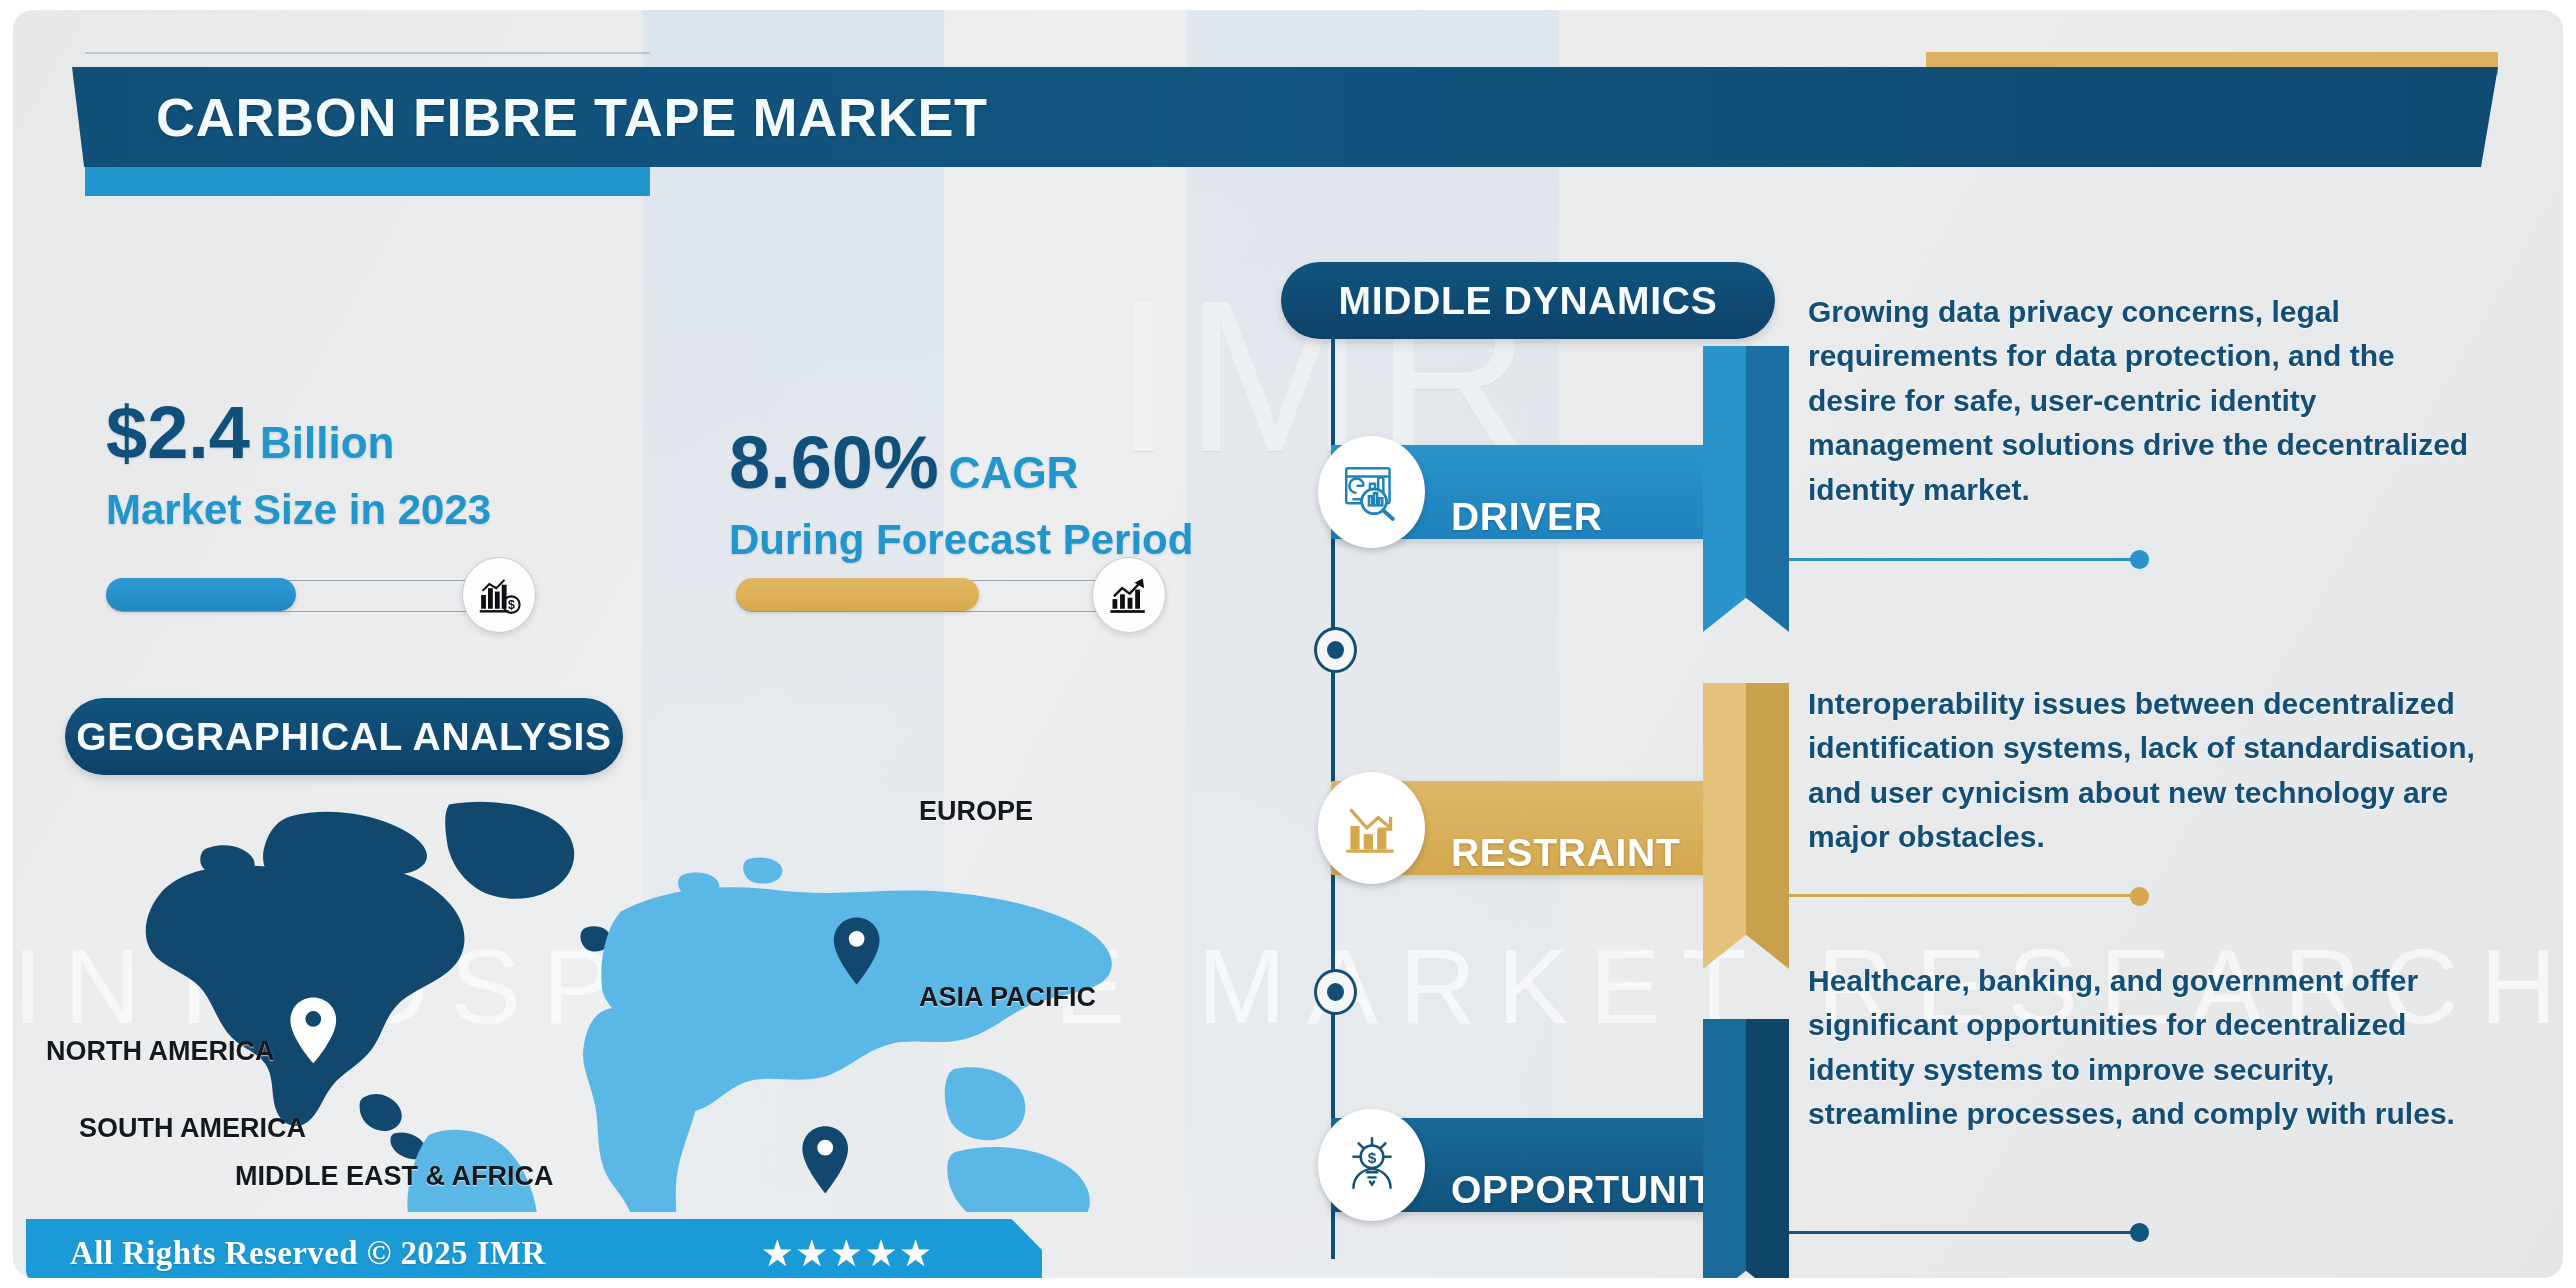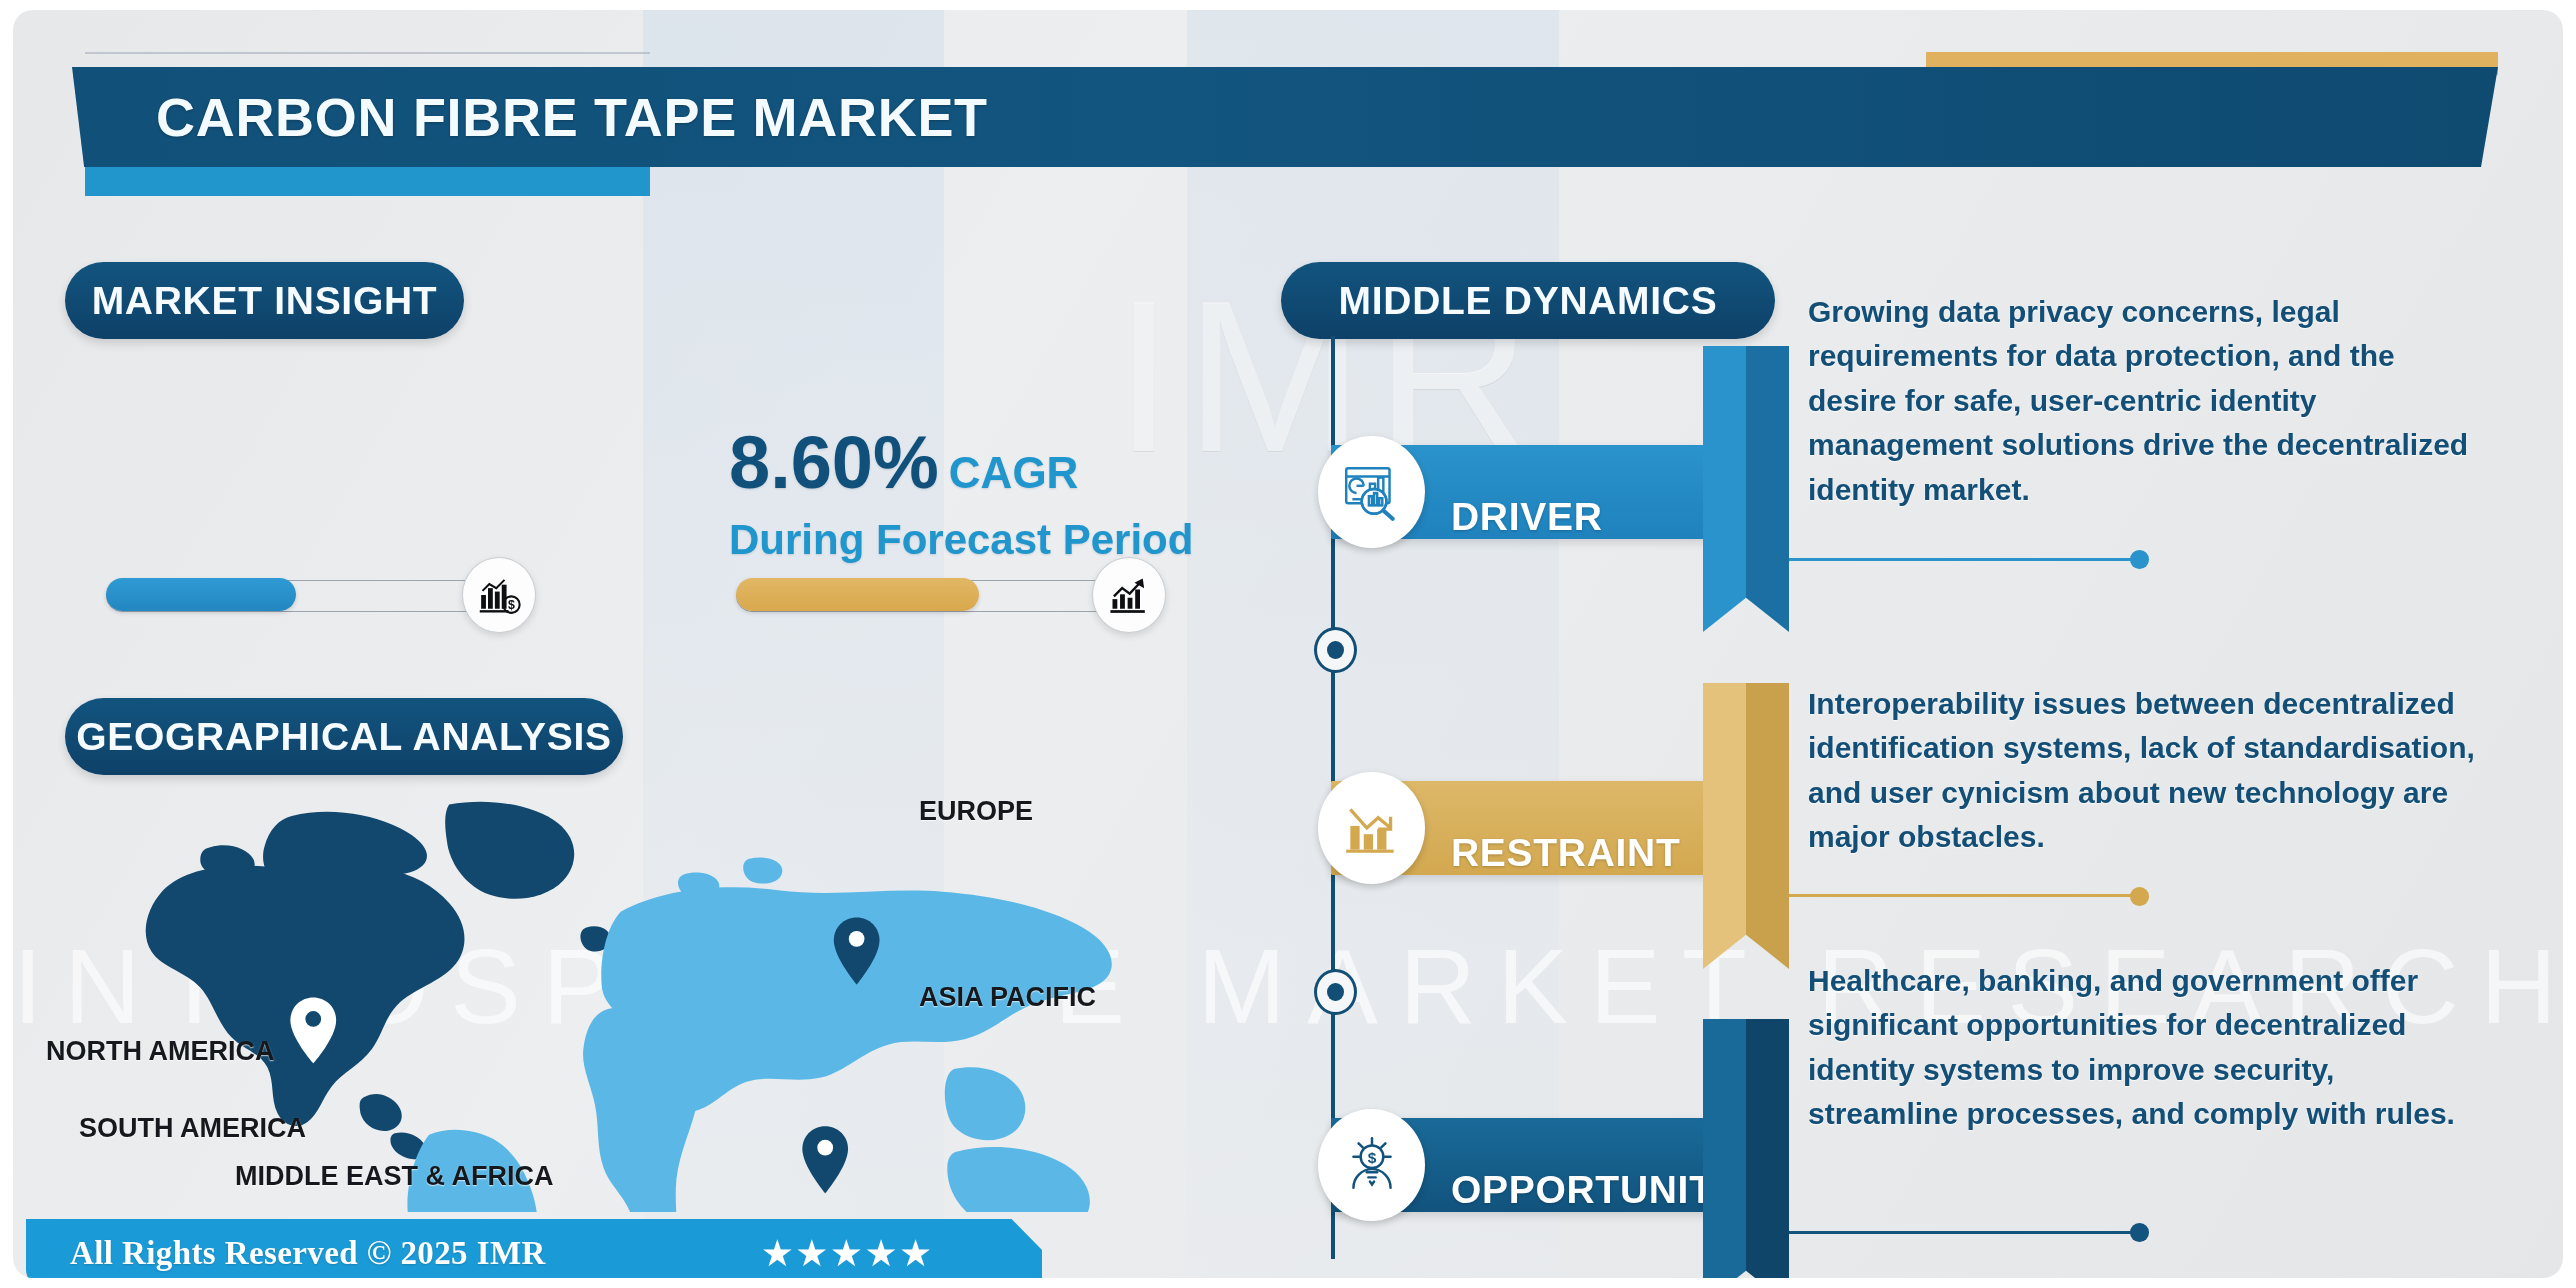"MARKET INSIGHT" div.pill { html: <div> <span>MARKET INSIGHT</span> </div> -> none }
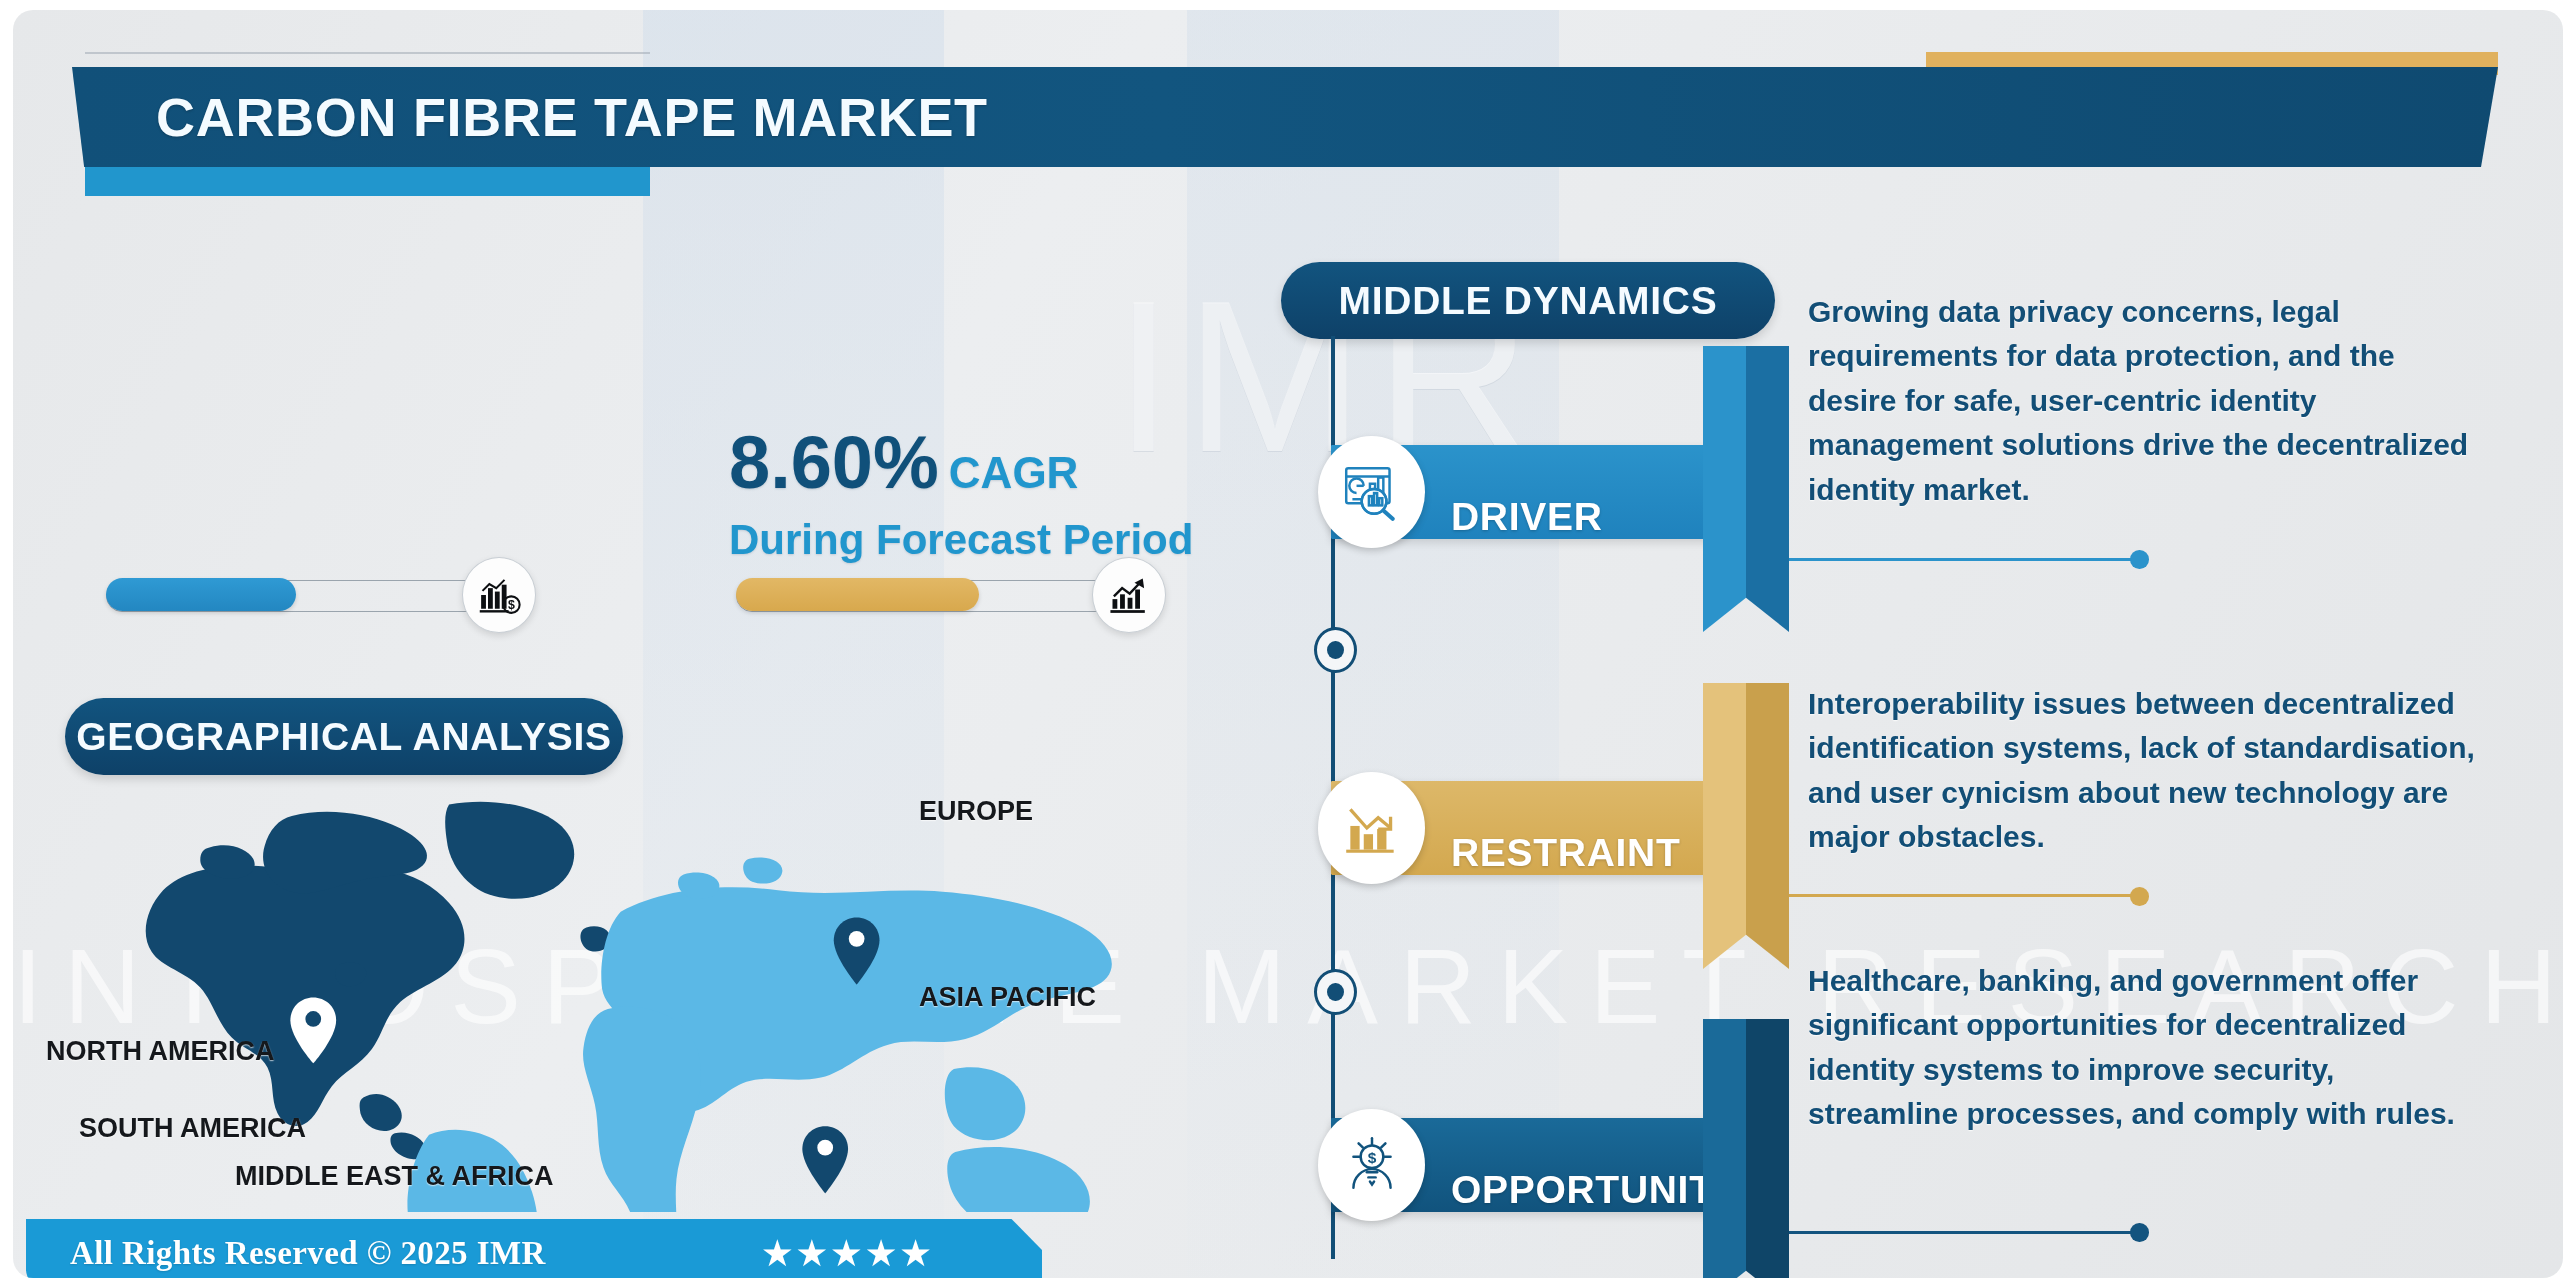"$2.4 Billion" div.kpi { html: none -> <div> <div> <span>$2.4</span><span>Billion</span> </div> <div>Market Size in 2023</div> </div> }
